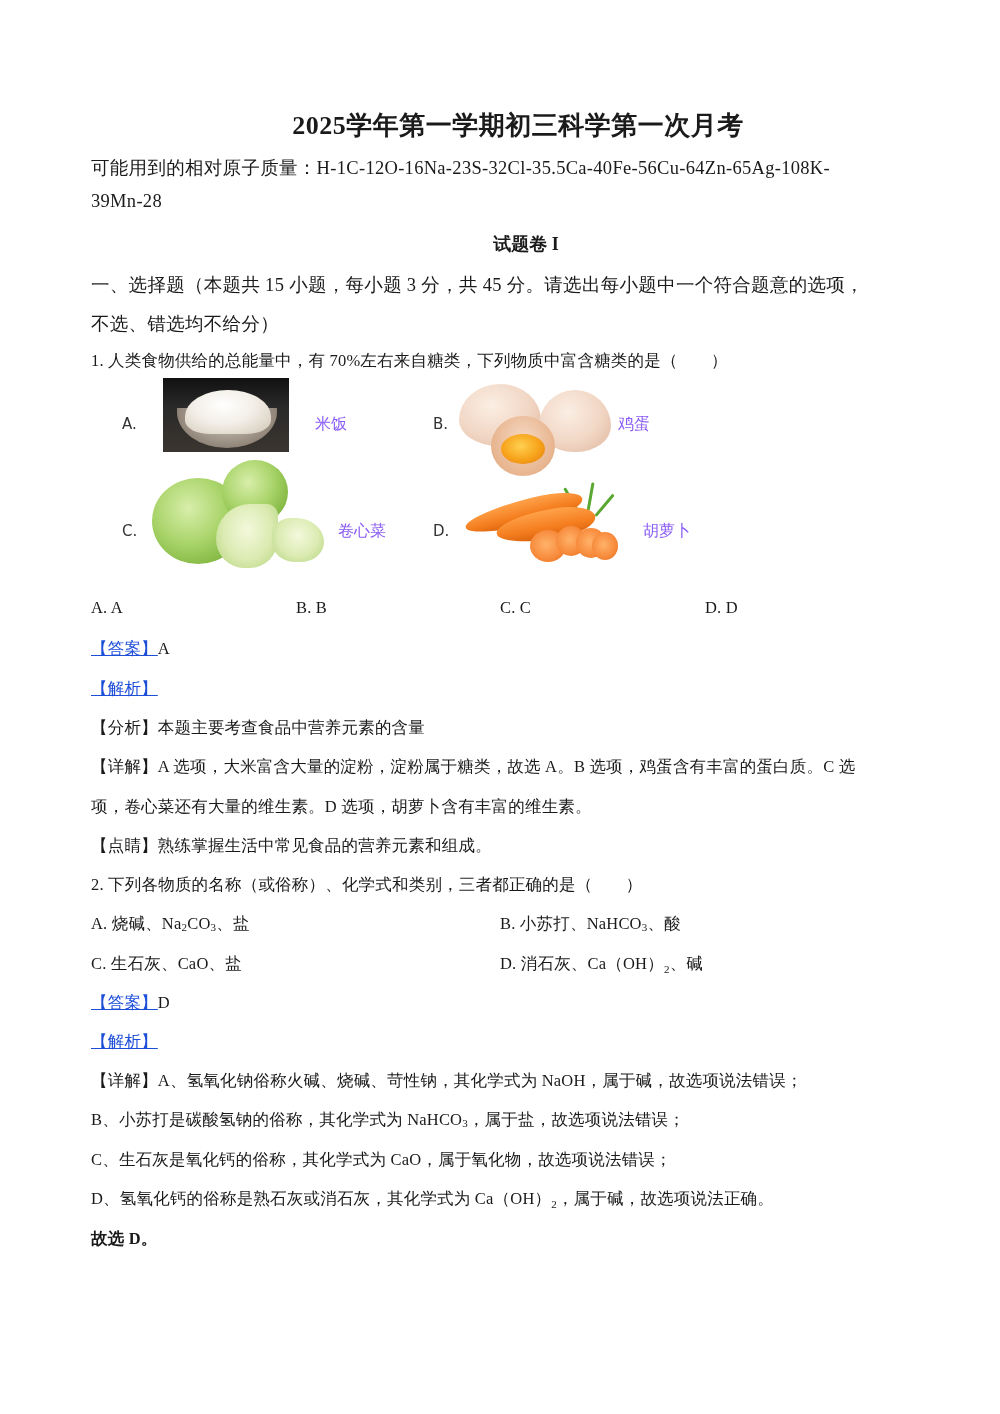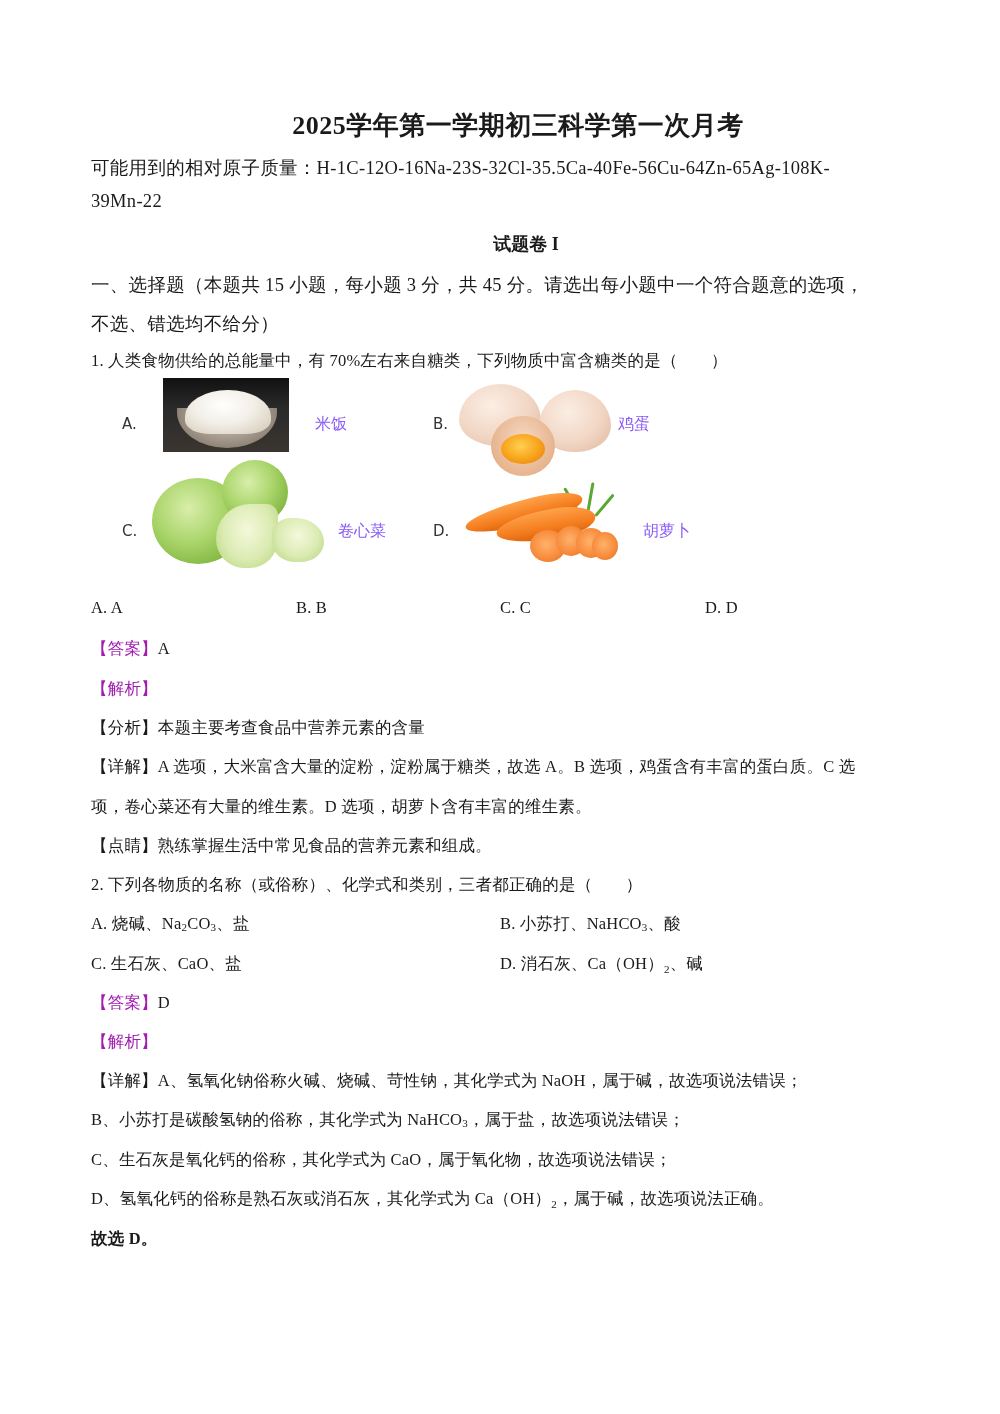"39Mn-22" div.abs { text: 39Mn-22 -> 39Mn-28 }
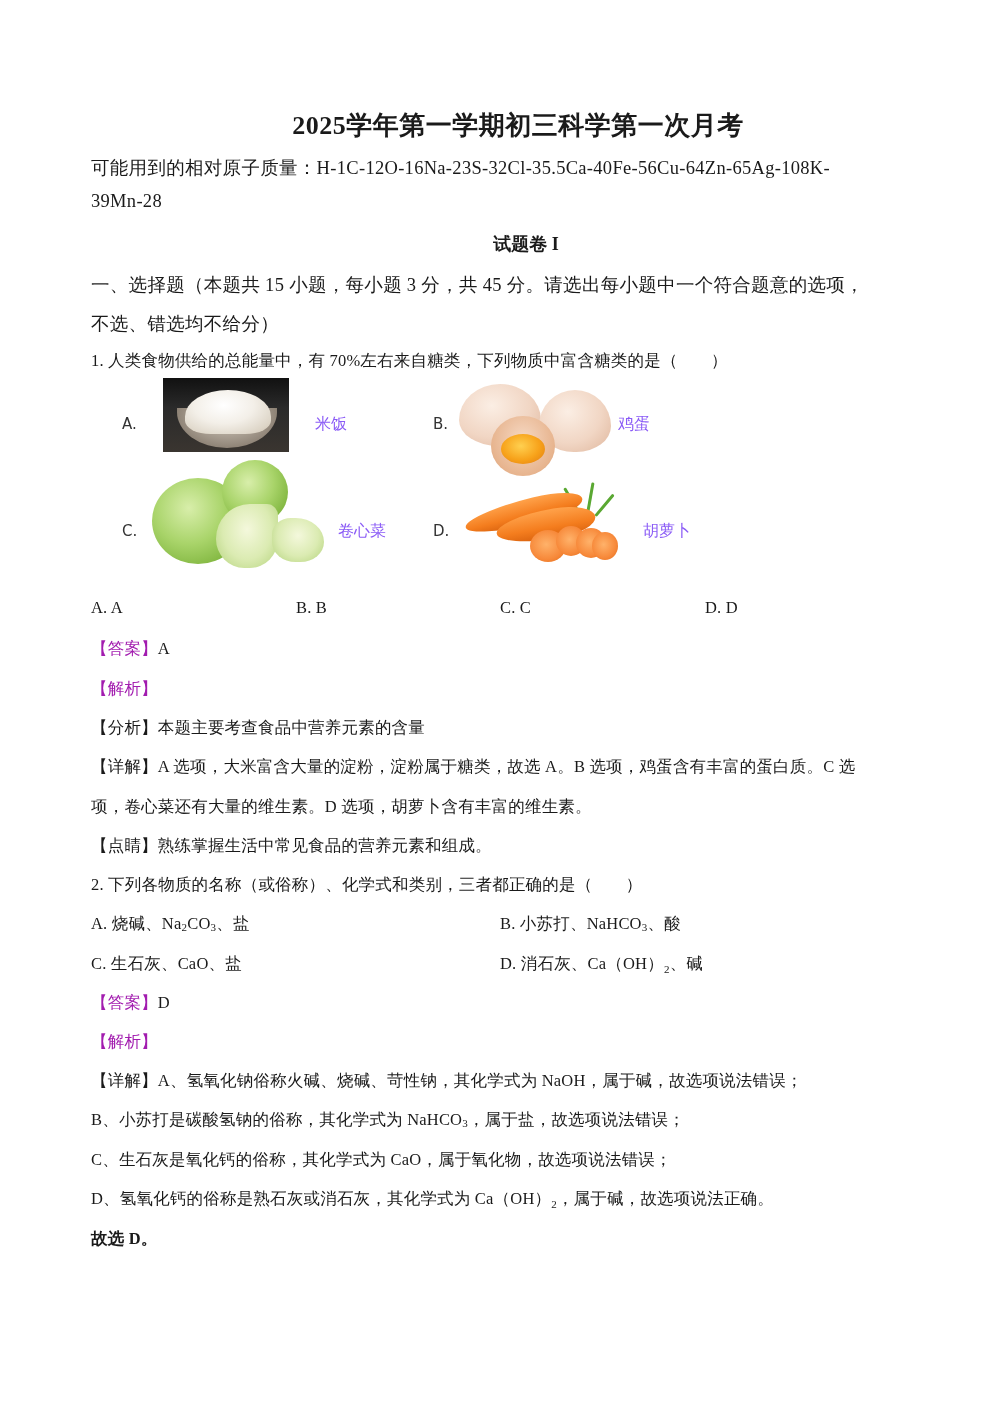"【答案】" .blue { color: #a21caf -> #1d4ed8; text-decoration: none -> underline }
